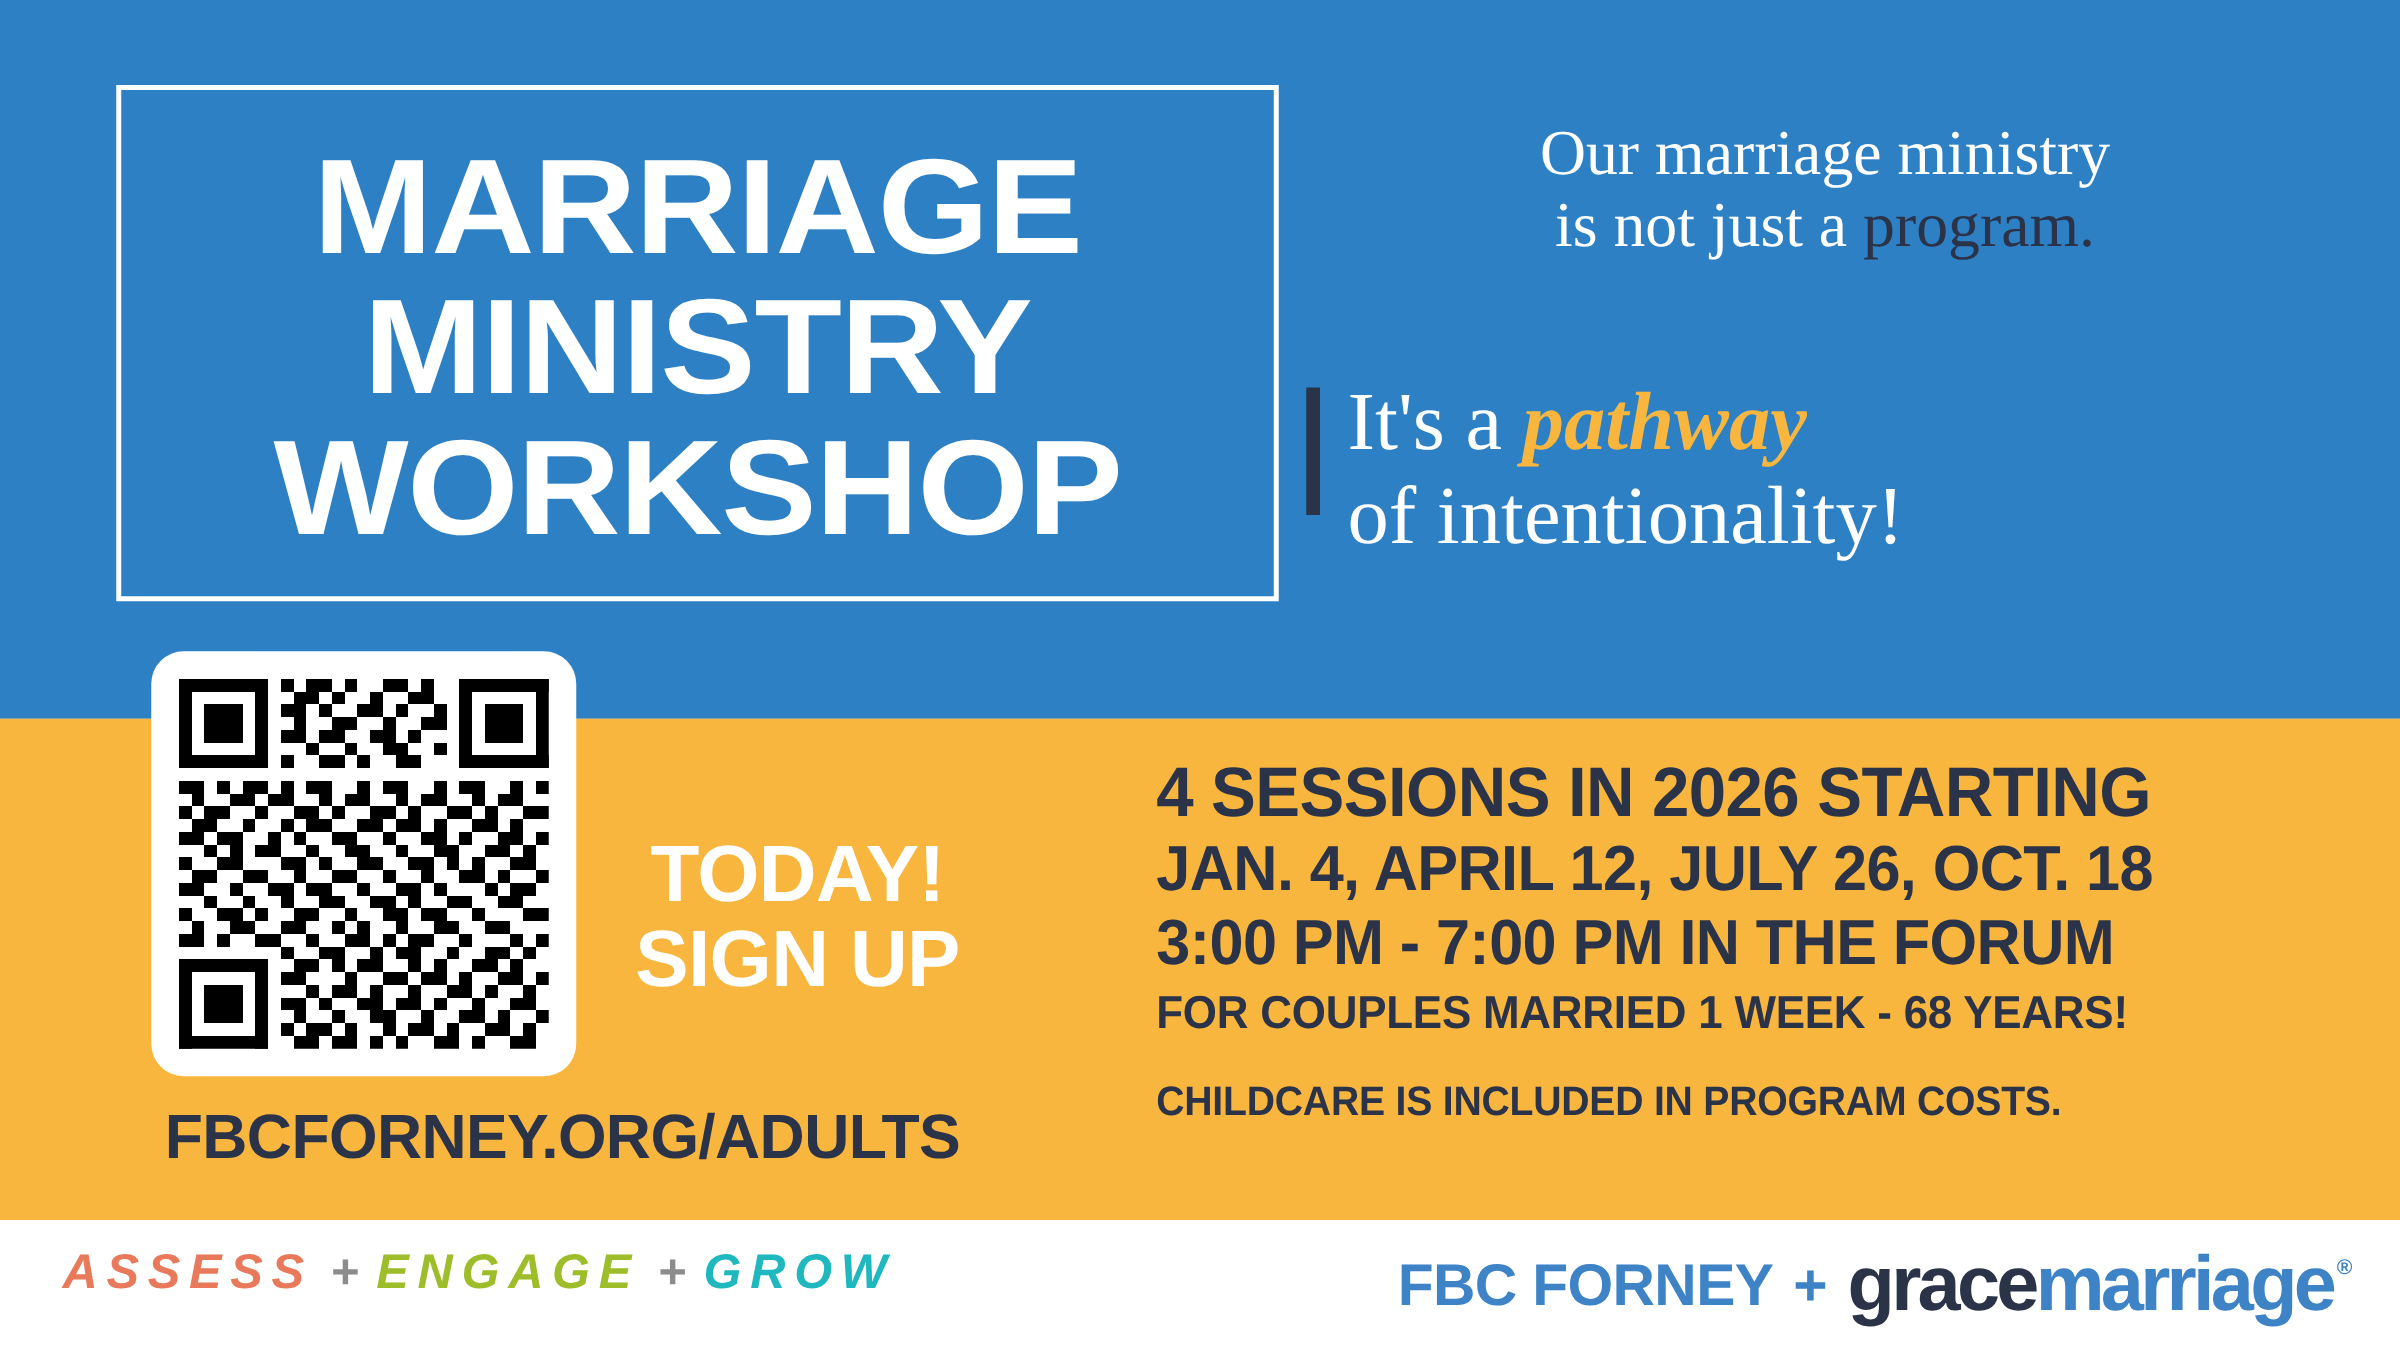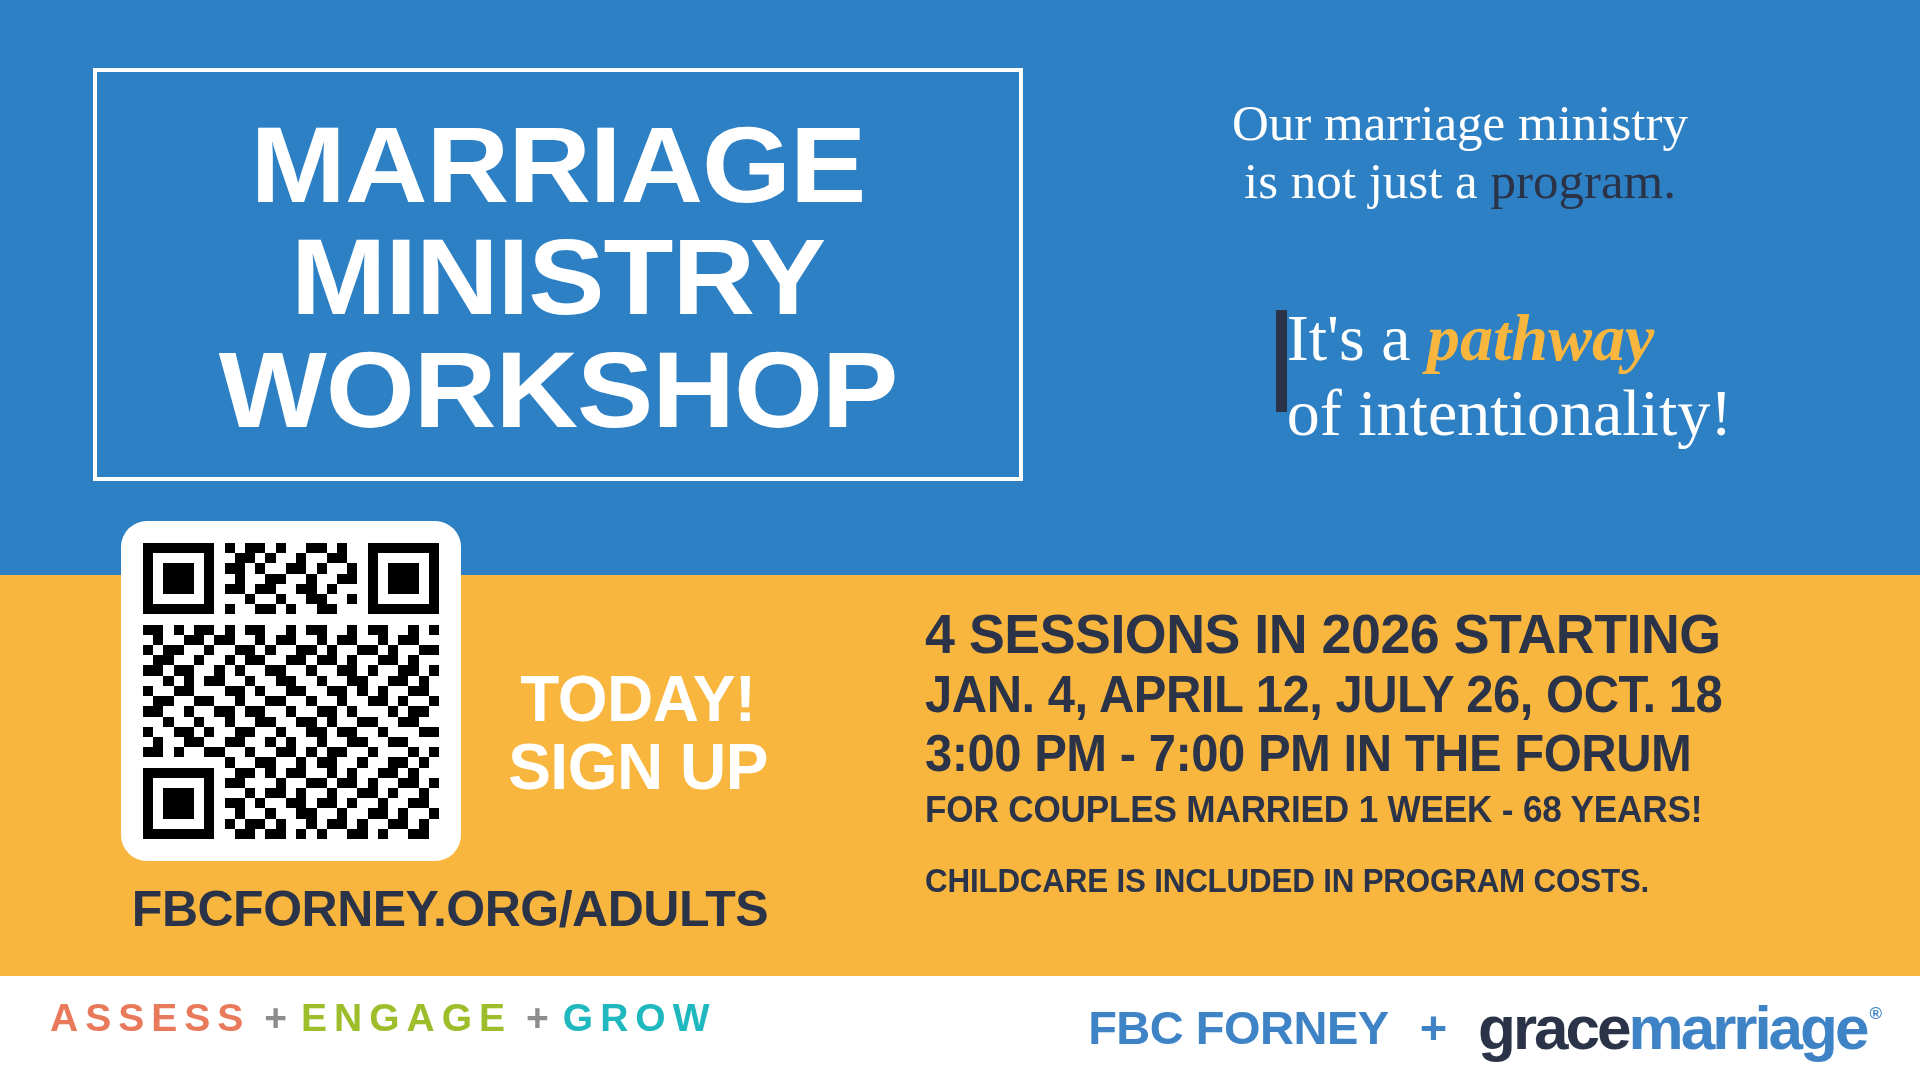"It's a pathway" .subhead-wrap { gap: none -> 22px; justify-content: center -> none; left: 1089px -> 1045px }
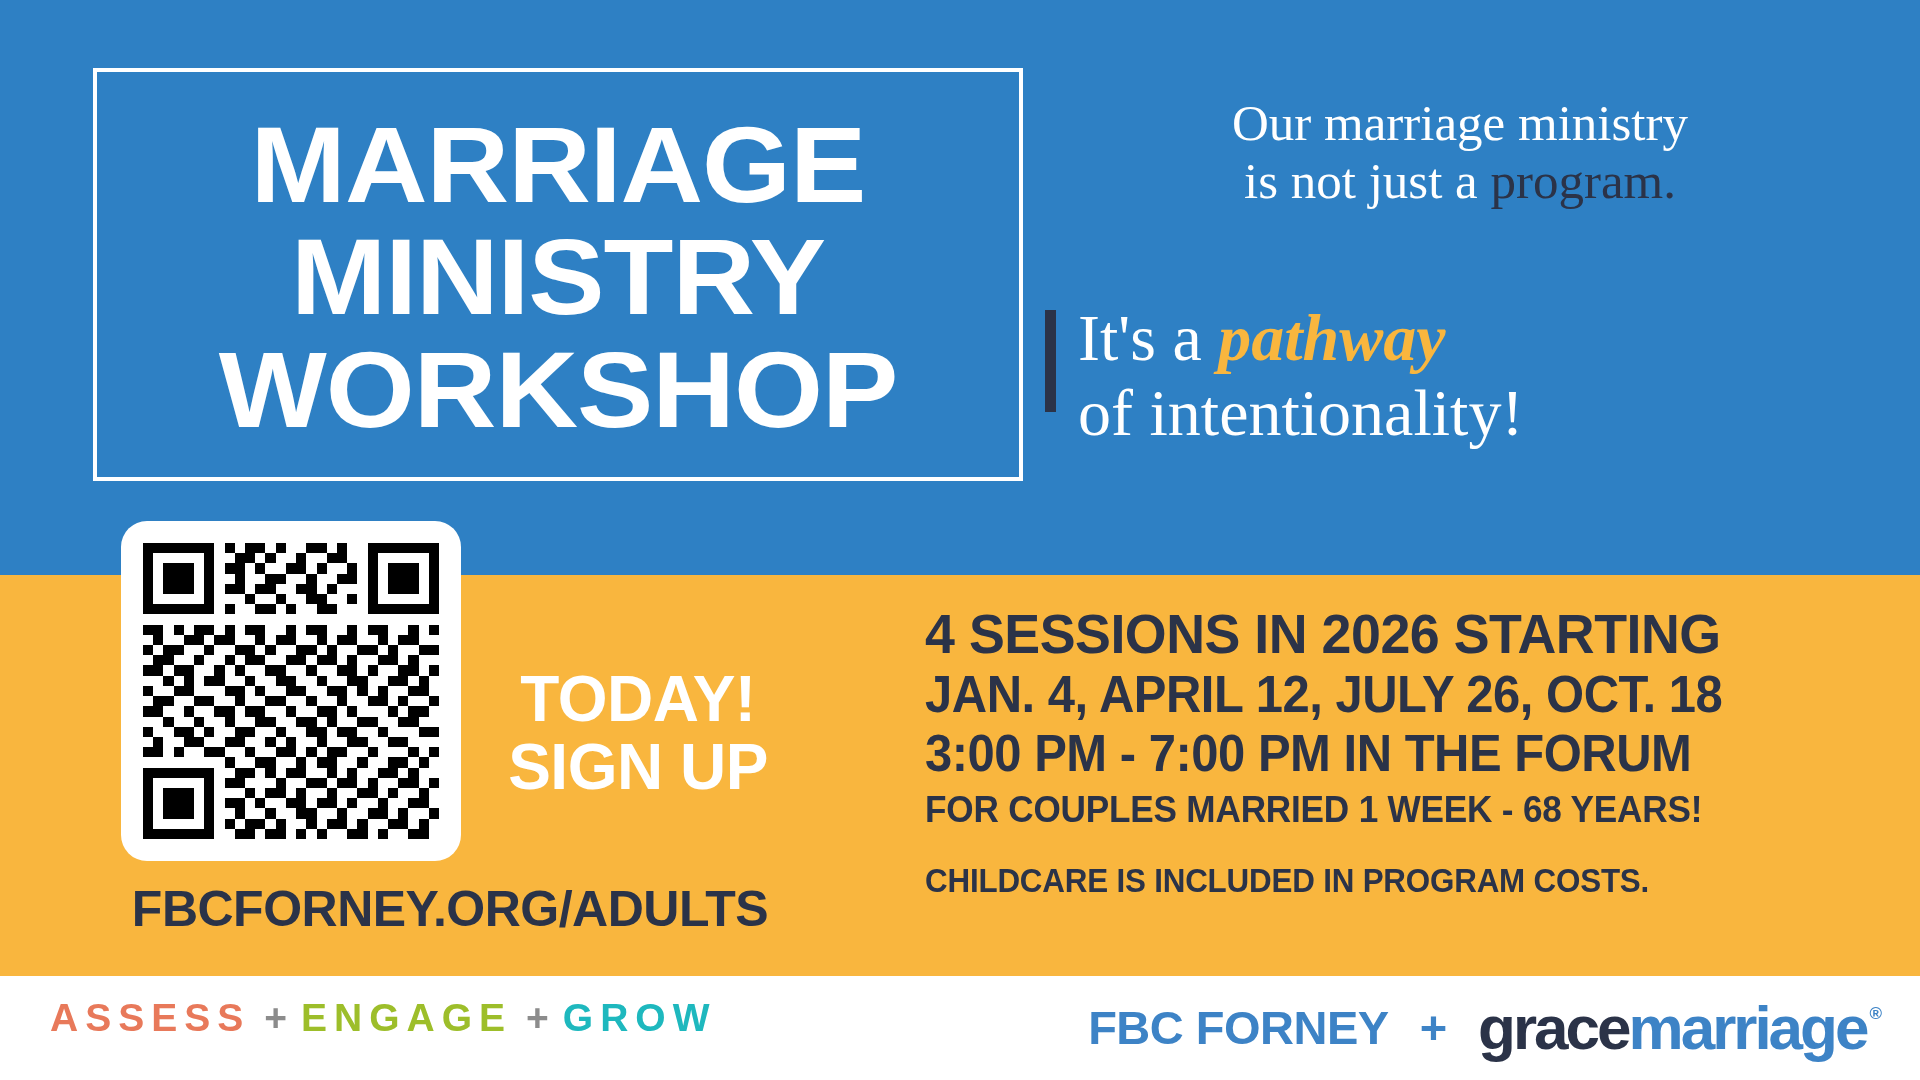"ASSESS" .tagline { font-style: none -> italic }
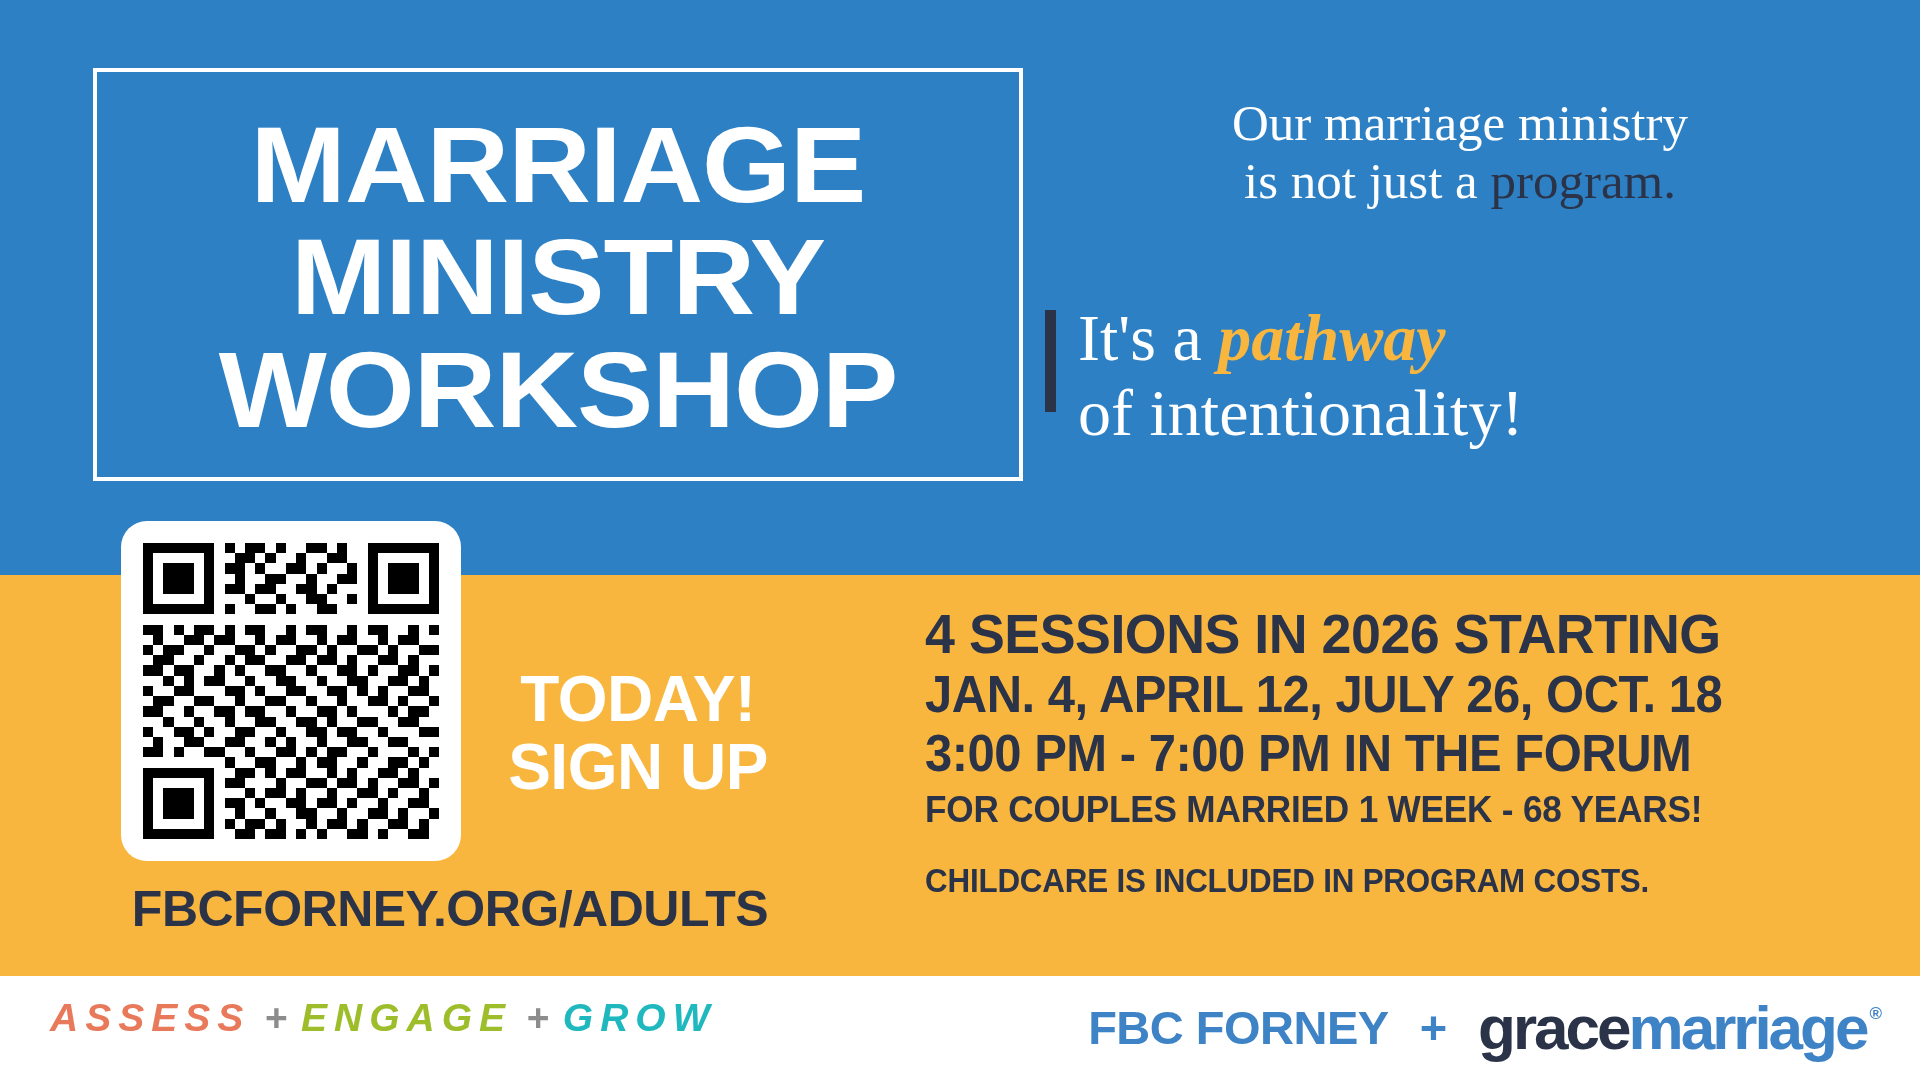"FBC FORNEY" .brandline { gap: 15px -> 0 }
